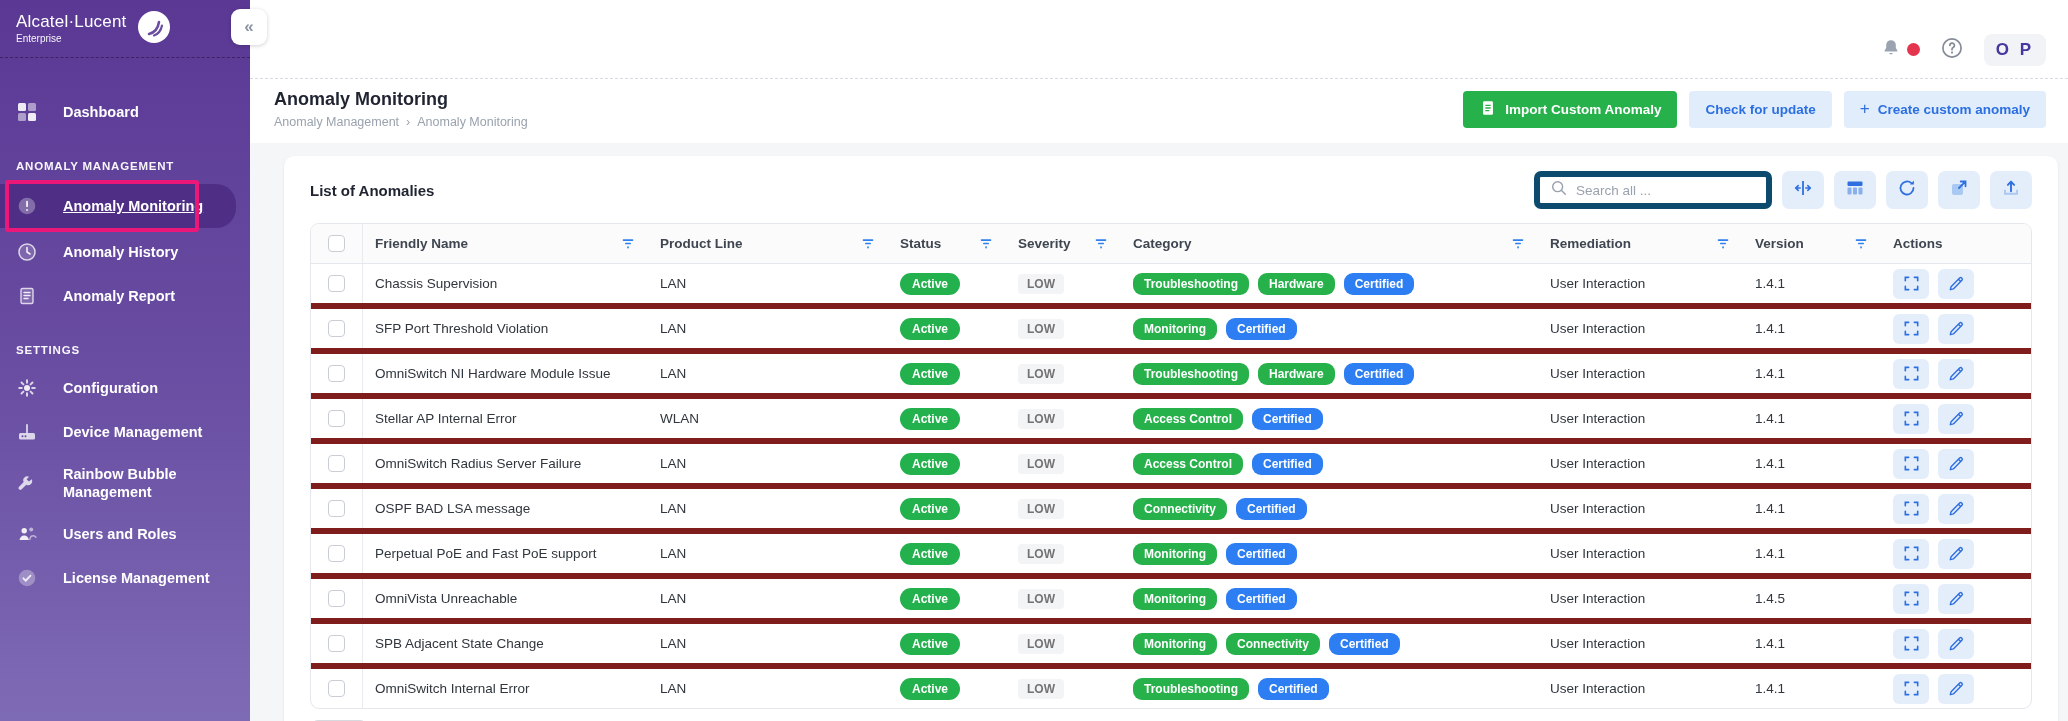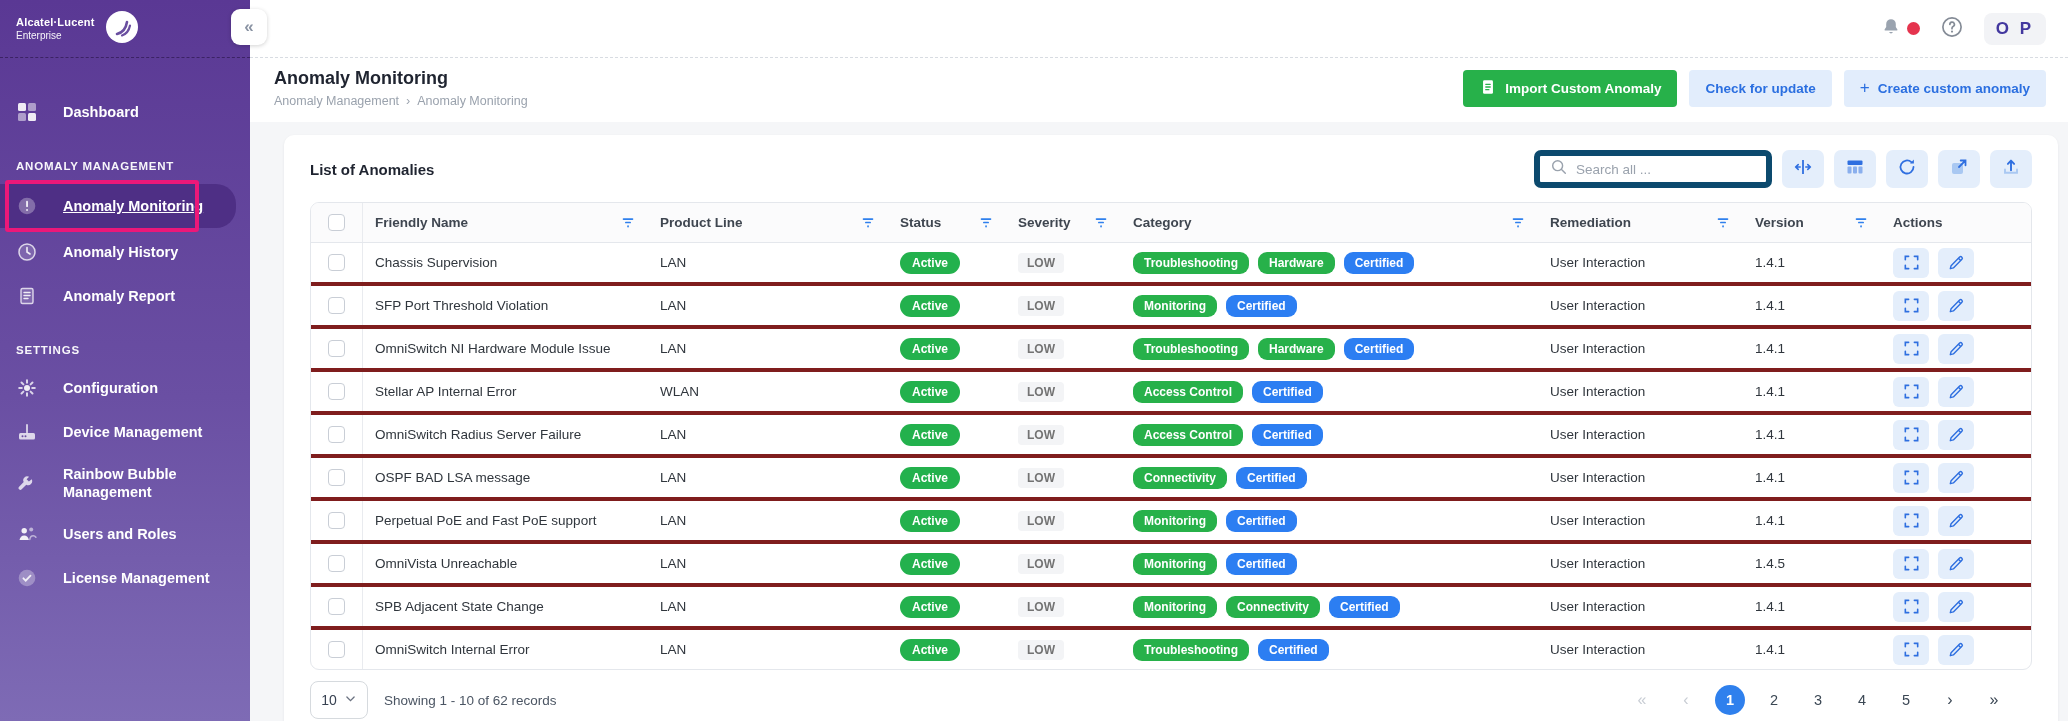"Alcatel·Lucent" .brand-name { font-size: 11px -> 17px; font-weight: 700 -> 400 }
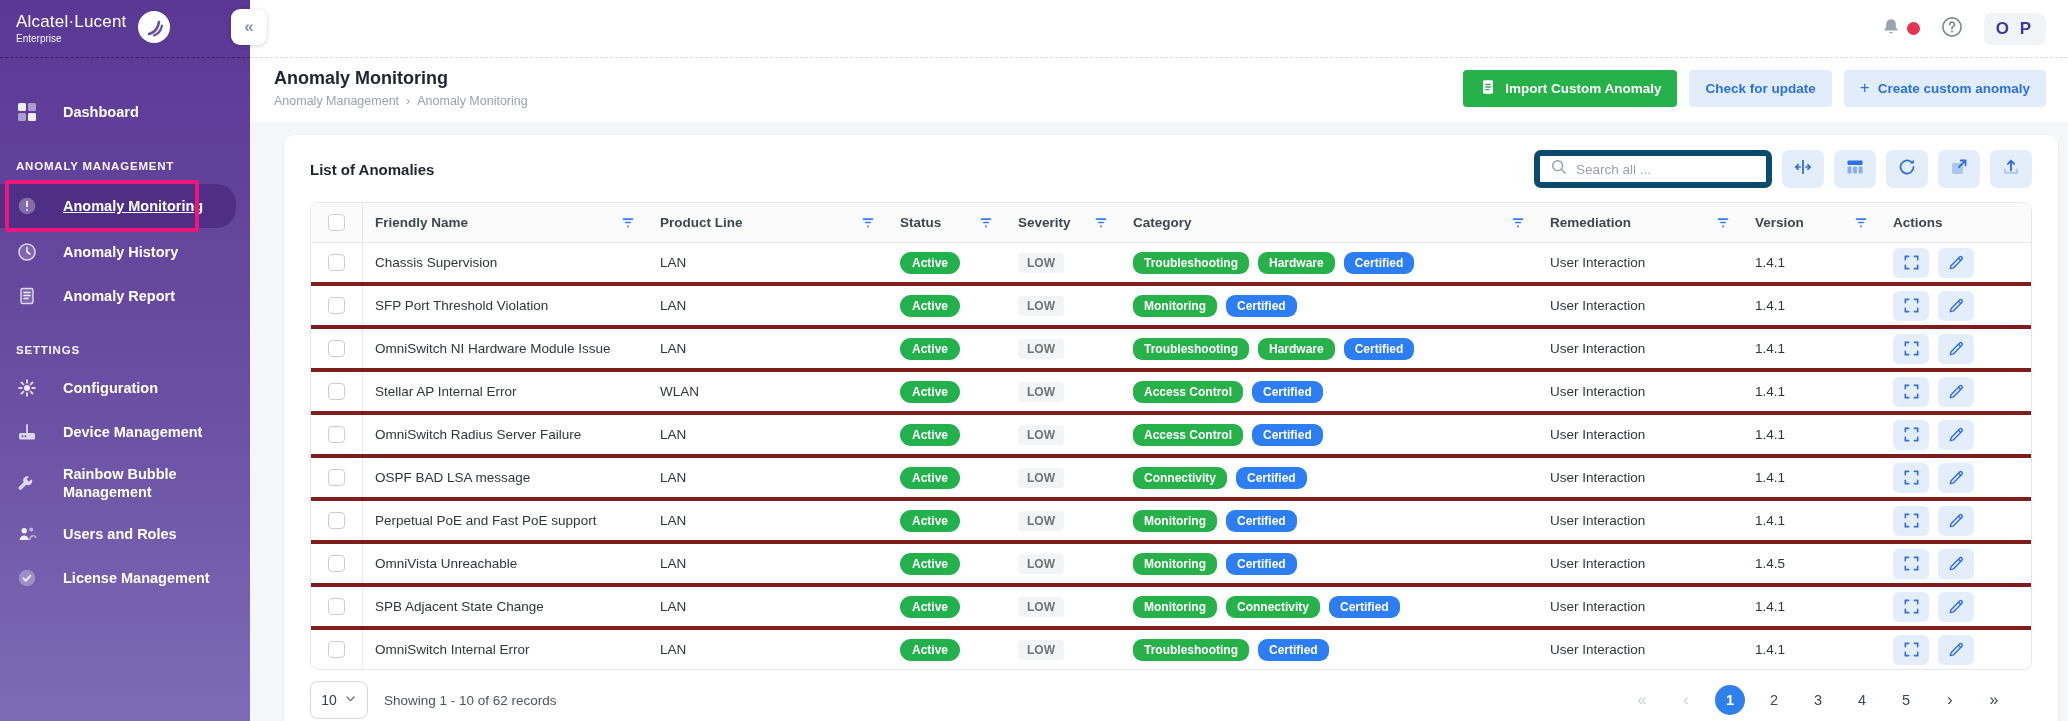"O P" .topbar { margin-top: none -> 21px }
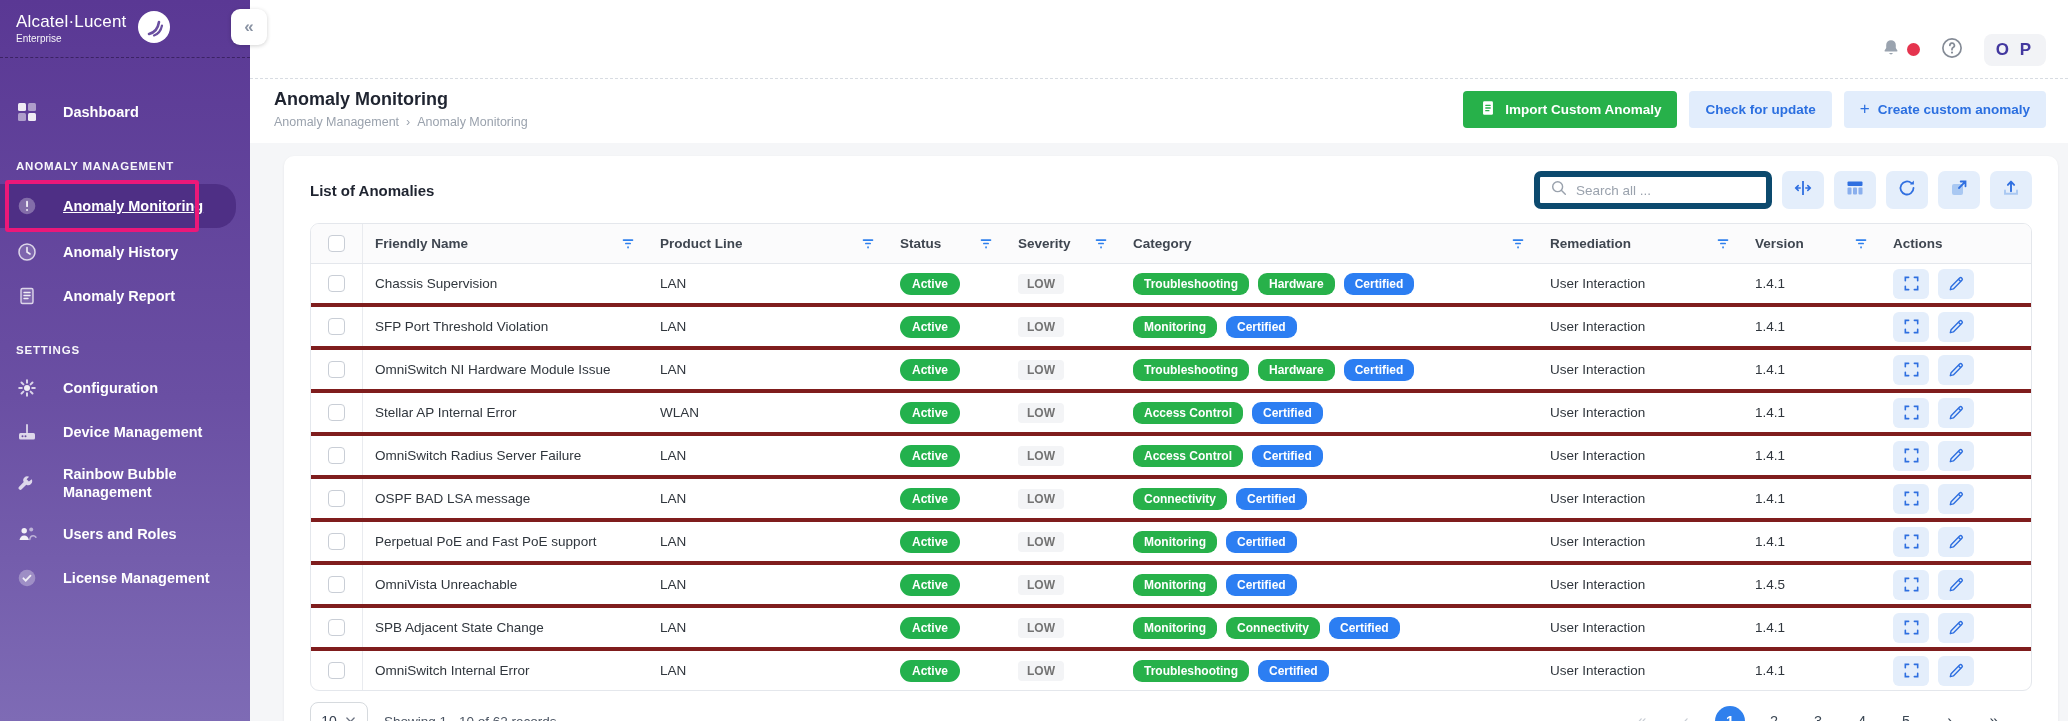"Chassis Supervision" .tbody .trow { border-bottom: 4px solid #7f1d1d -> 6px solid #7f1d1d }
